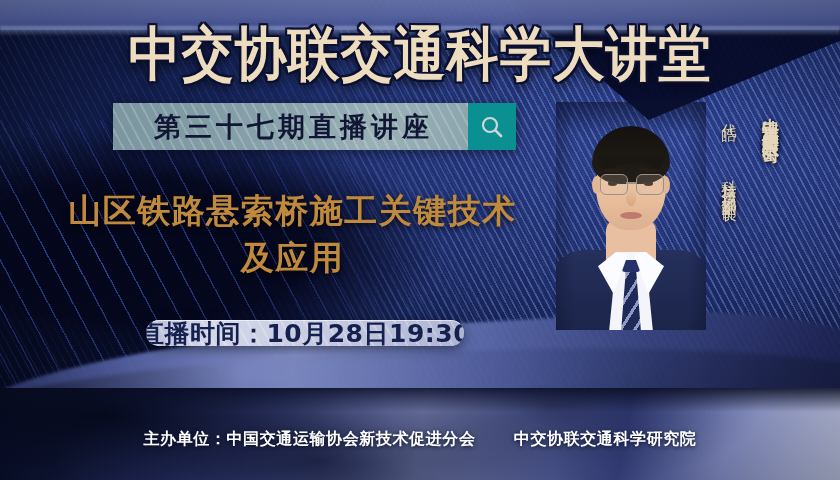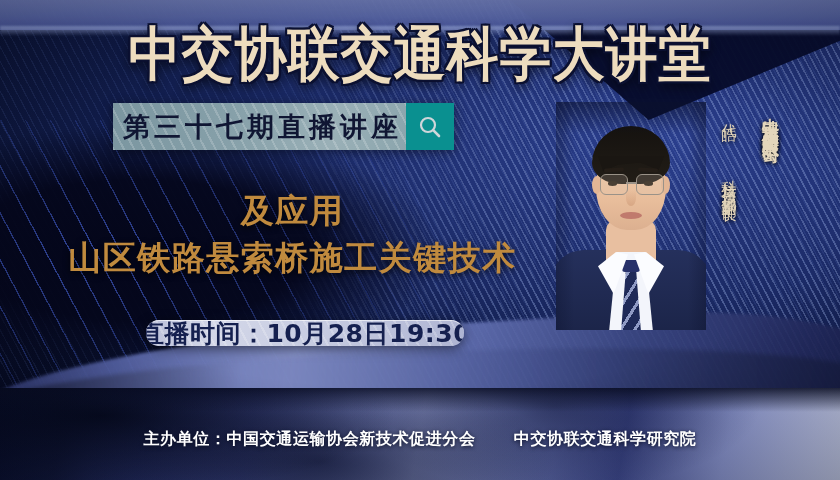"第三十七期直播讲座" .subtitle-bar { width: 341px -> 403px }
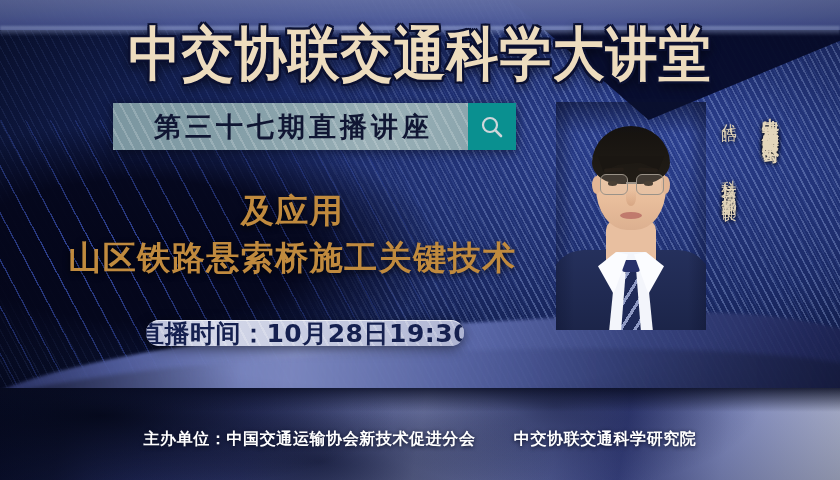"及应用" span.hl-line { order: before "山区铁路悬索桥施工关键技术" -> after "山区铁路悬索桥施工关键技术" }
